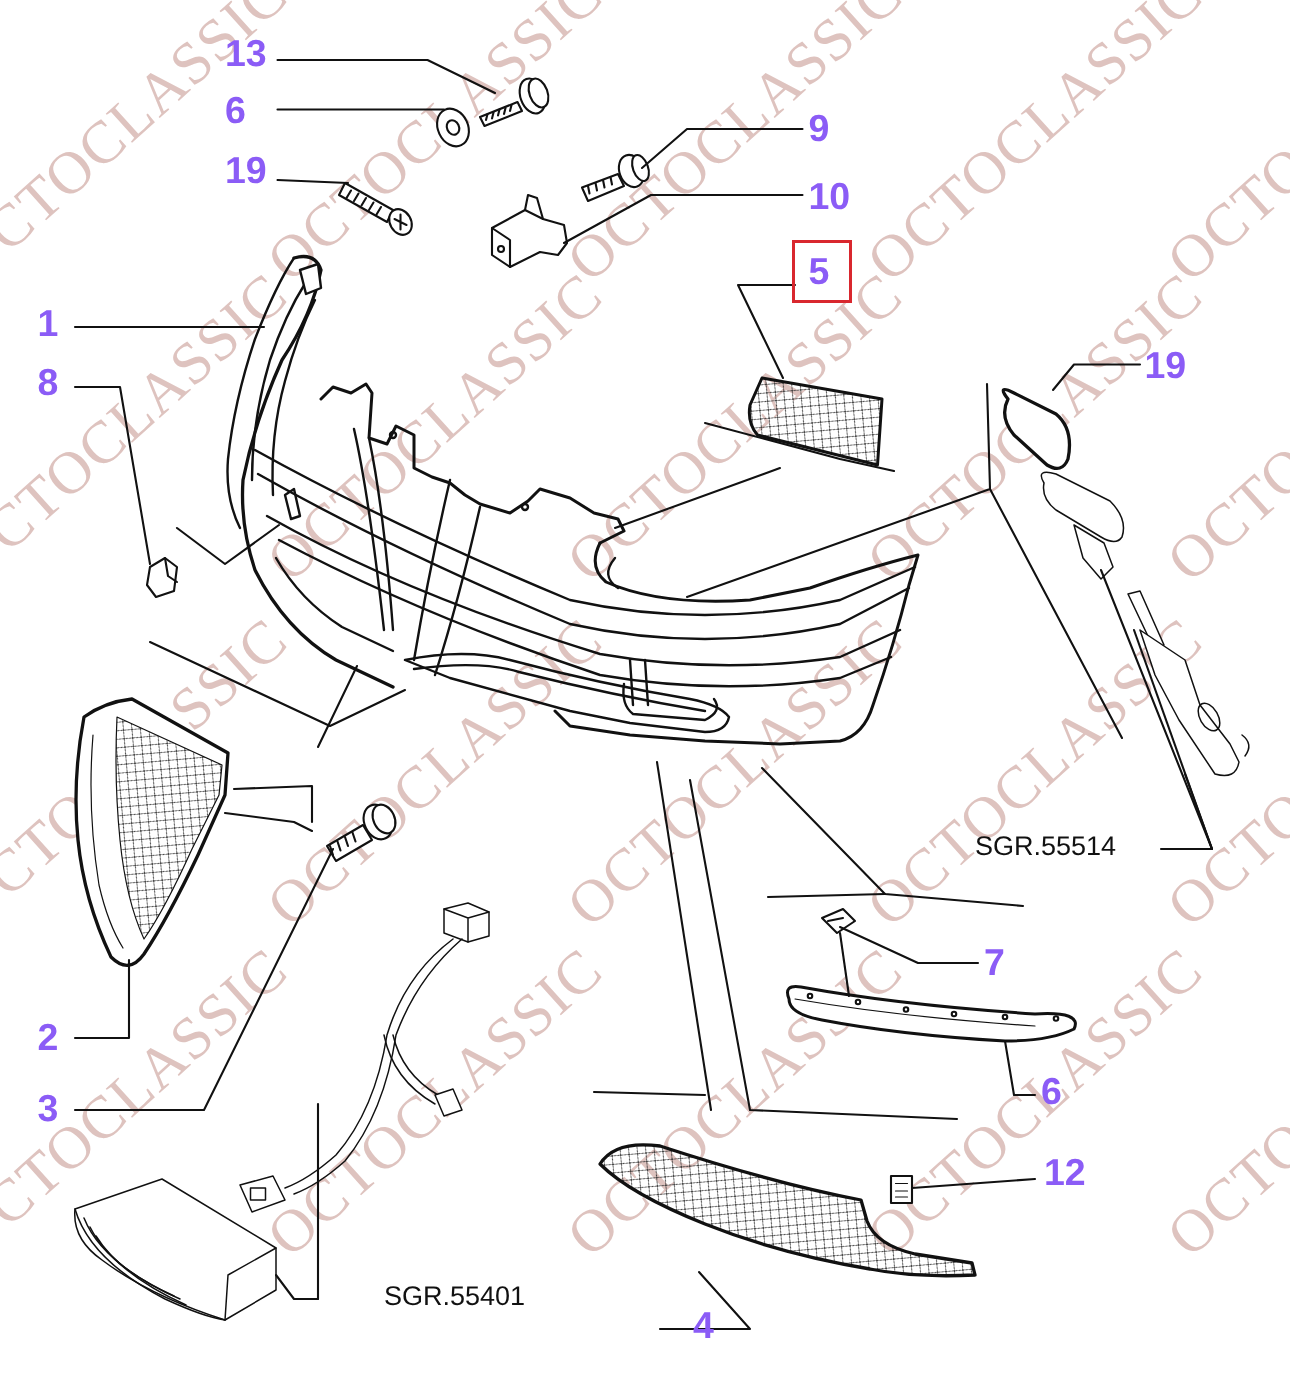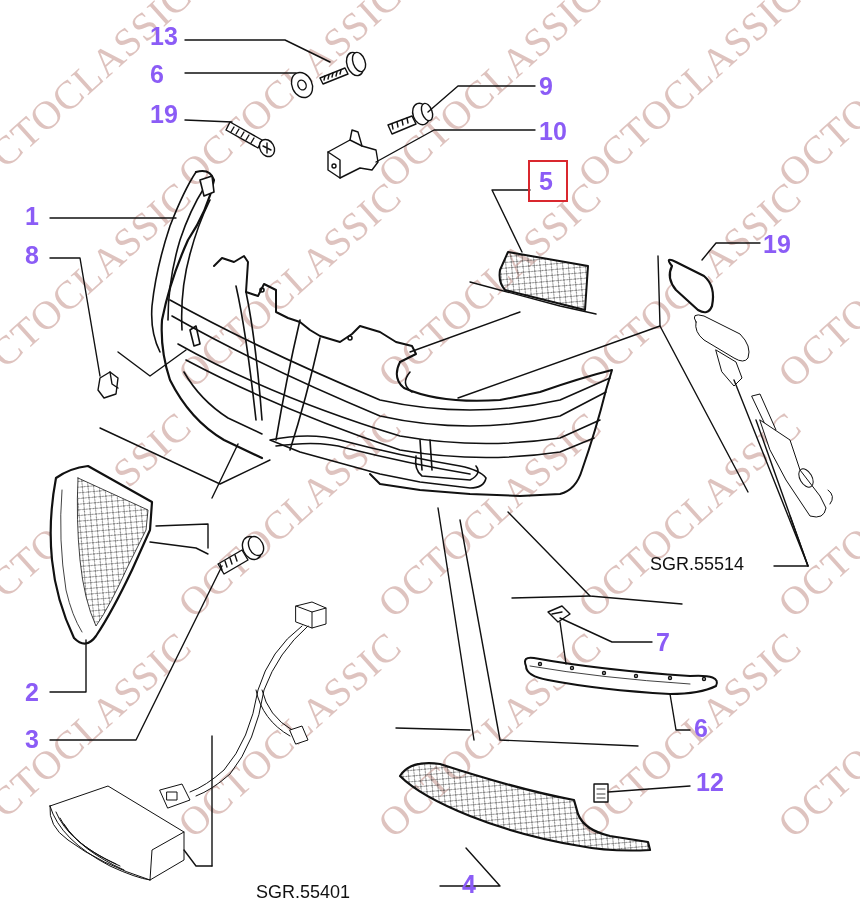"SGR.55401" div.ref { margin-top: 28px -> none }
